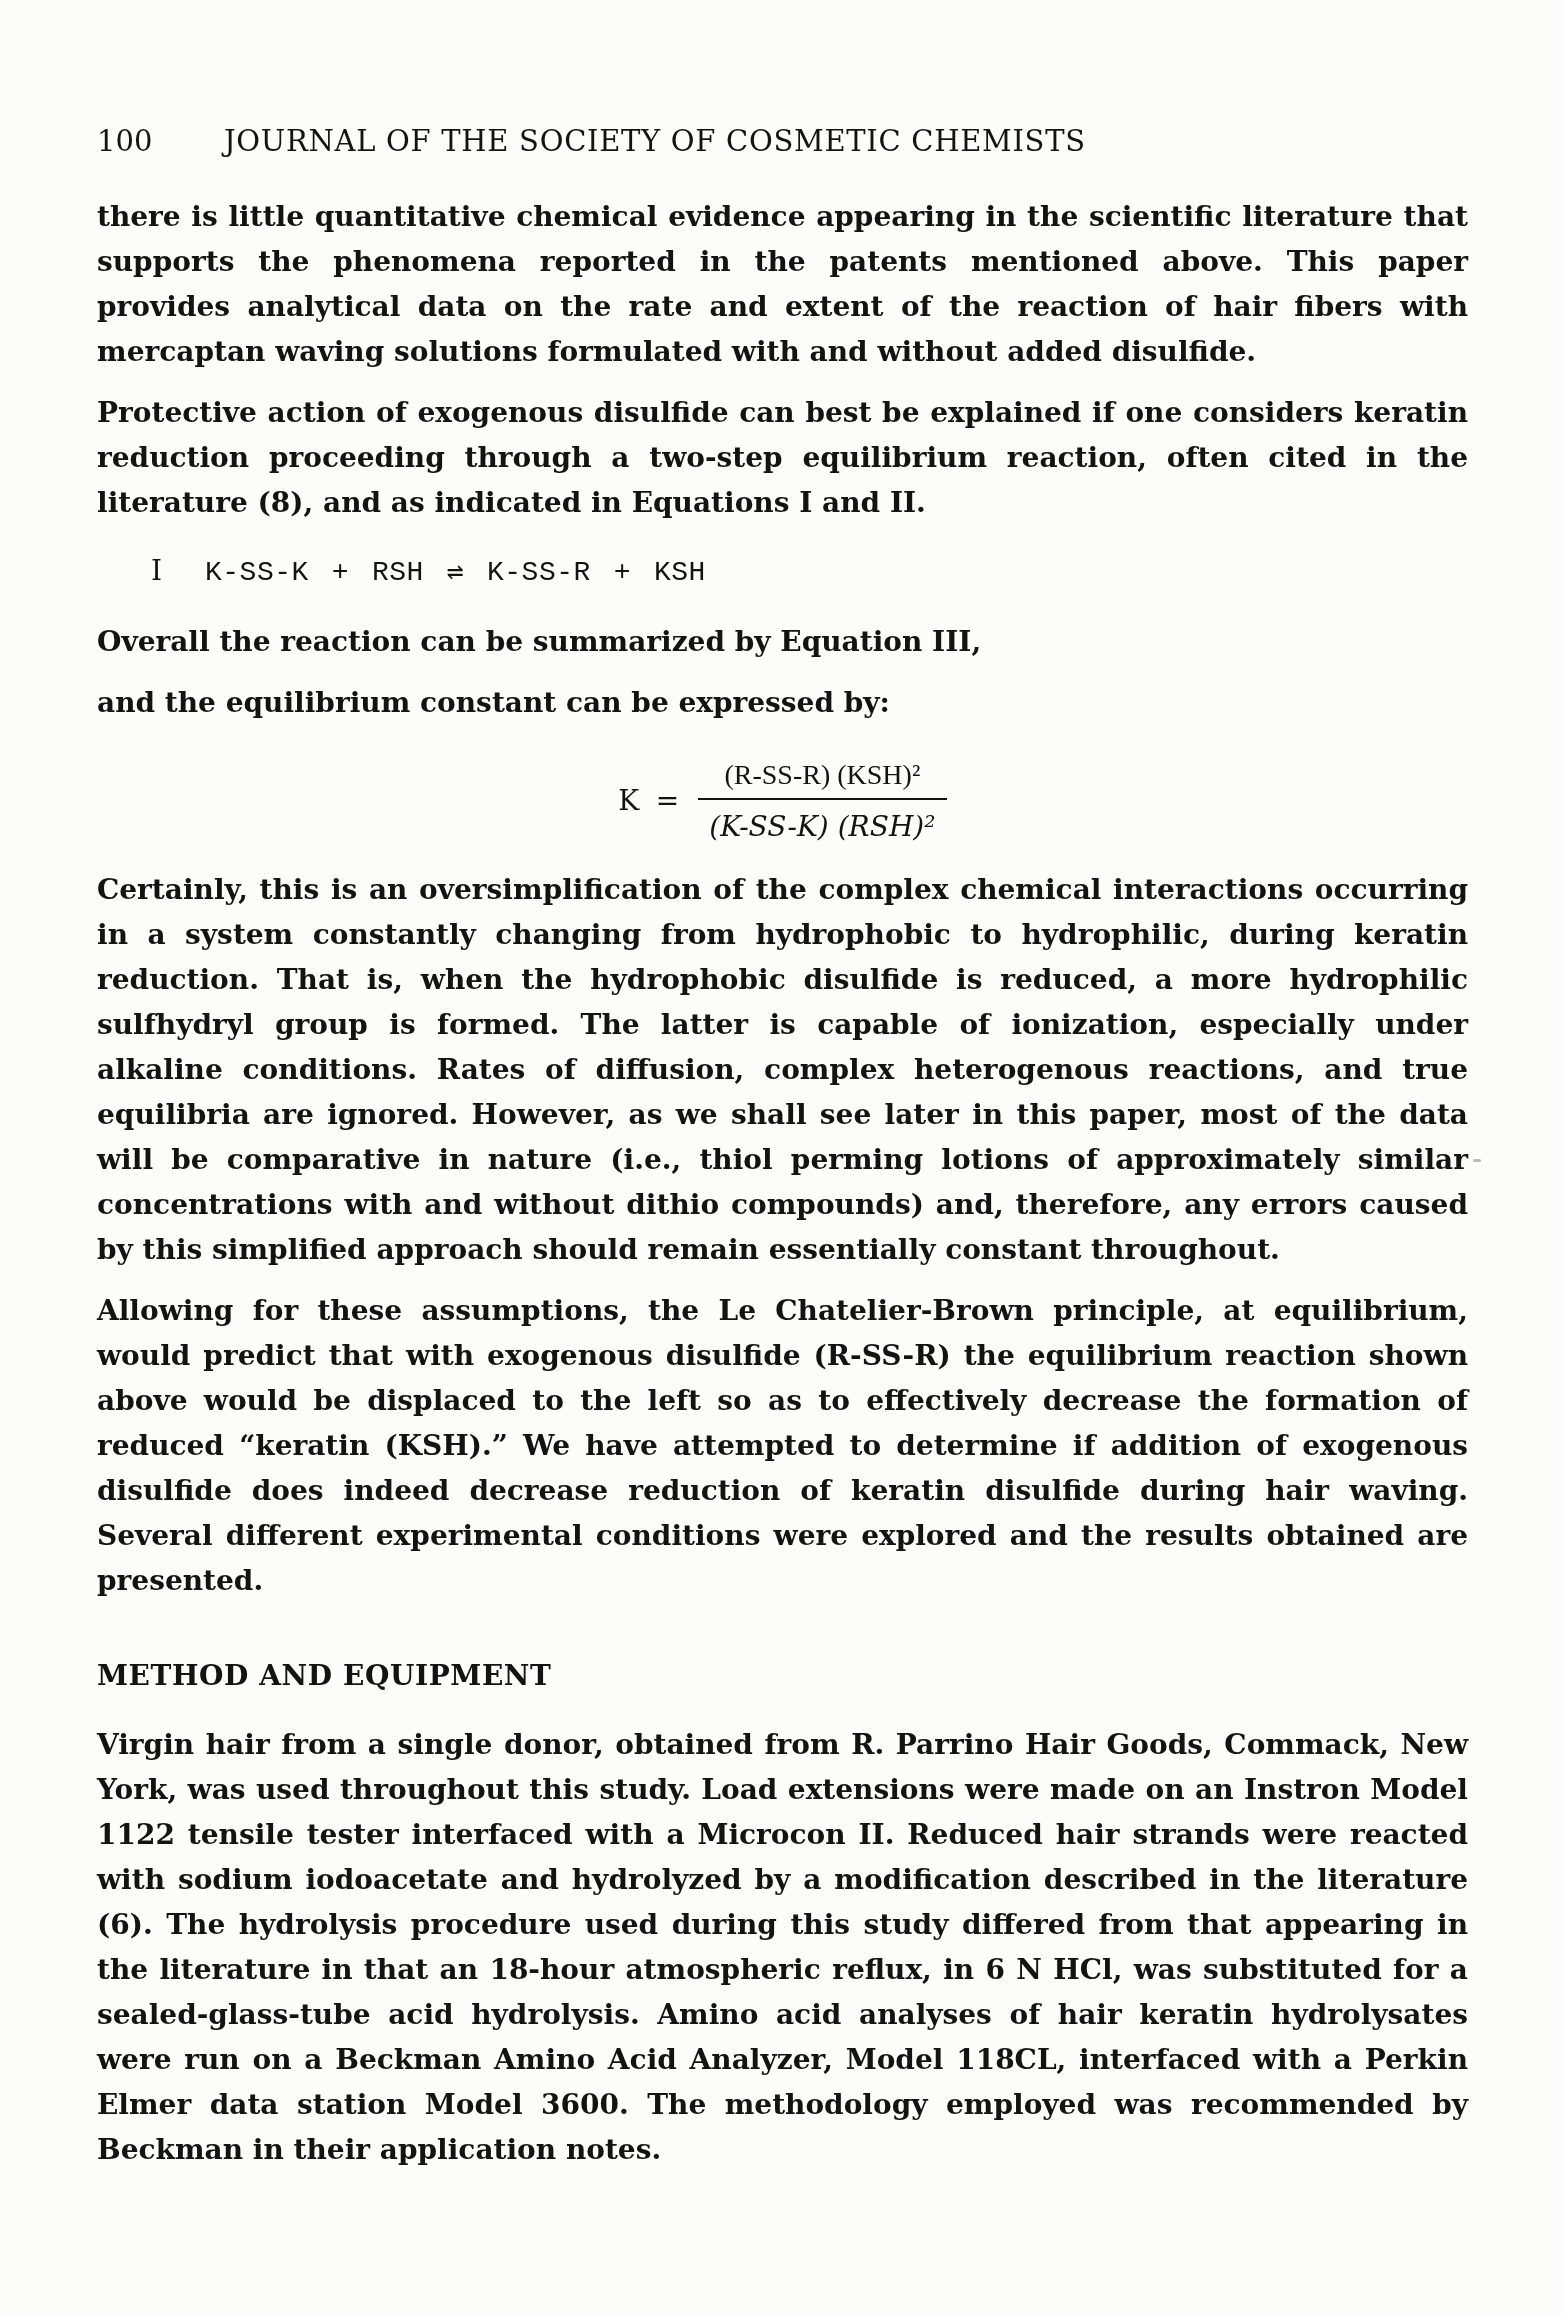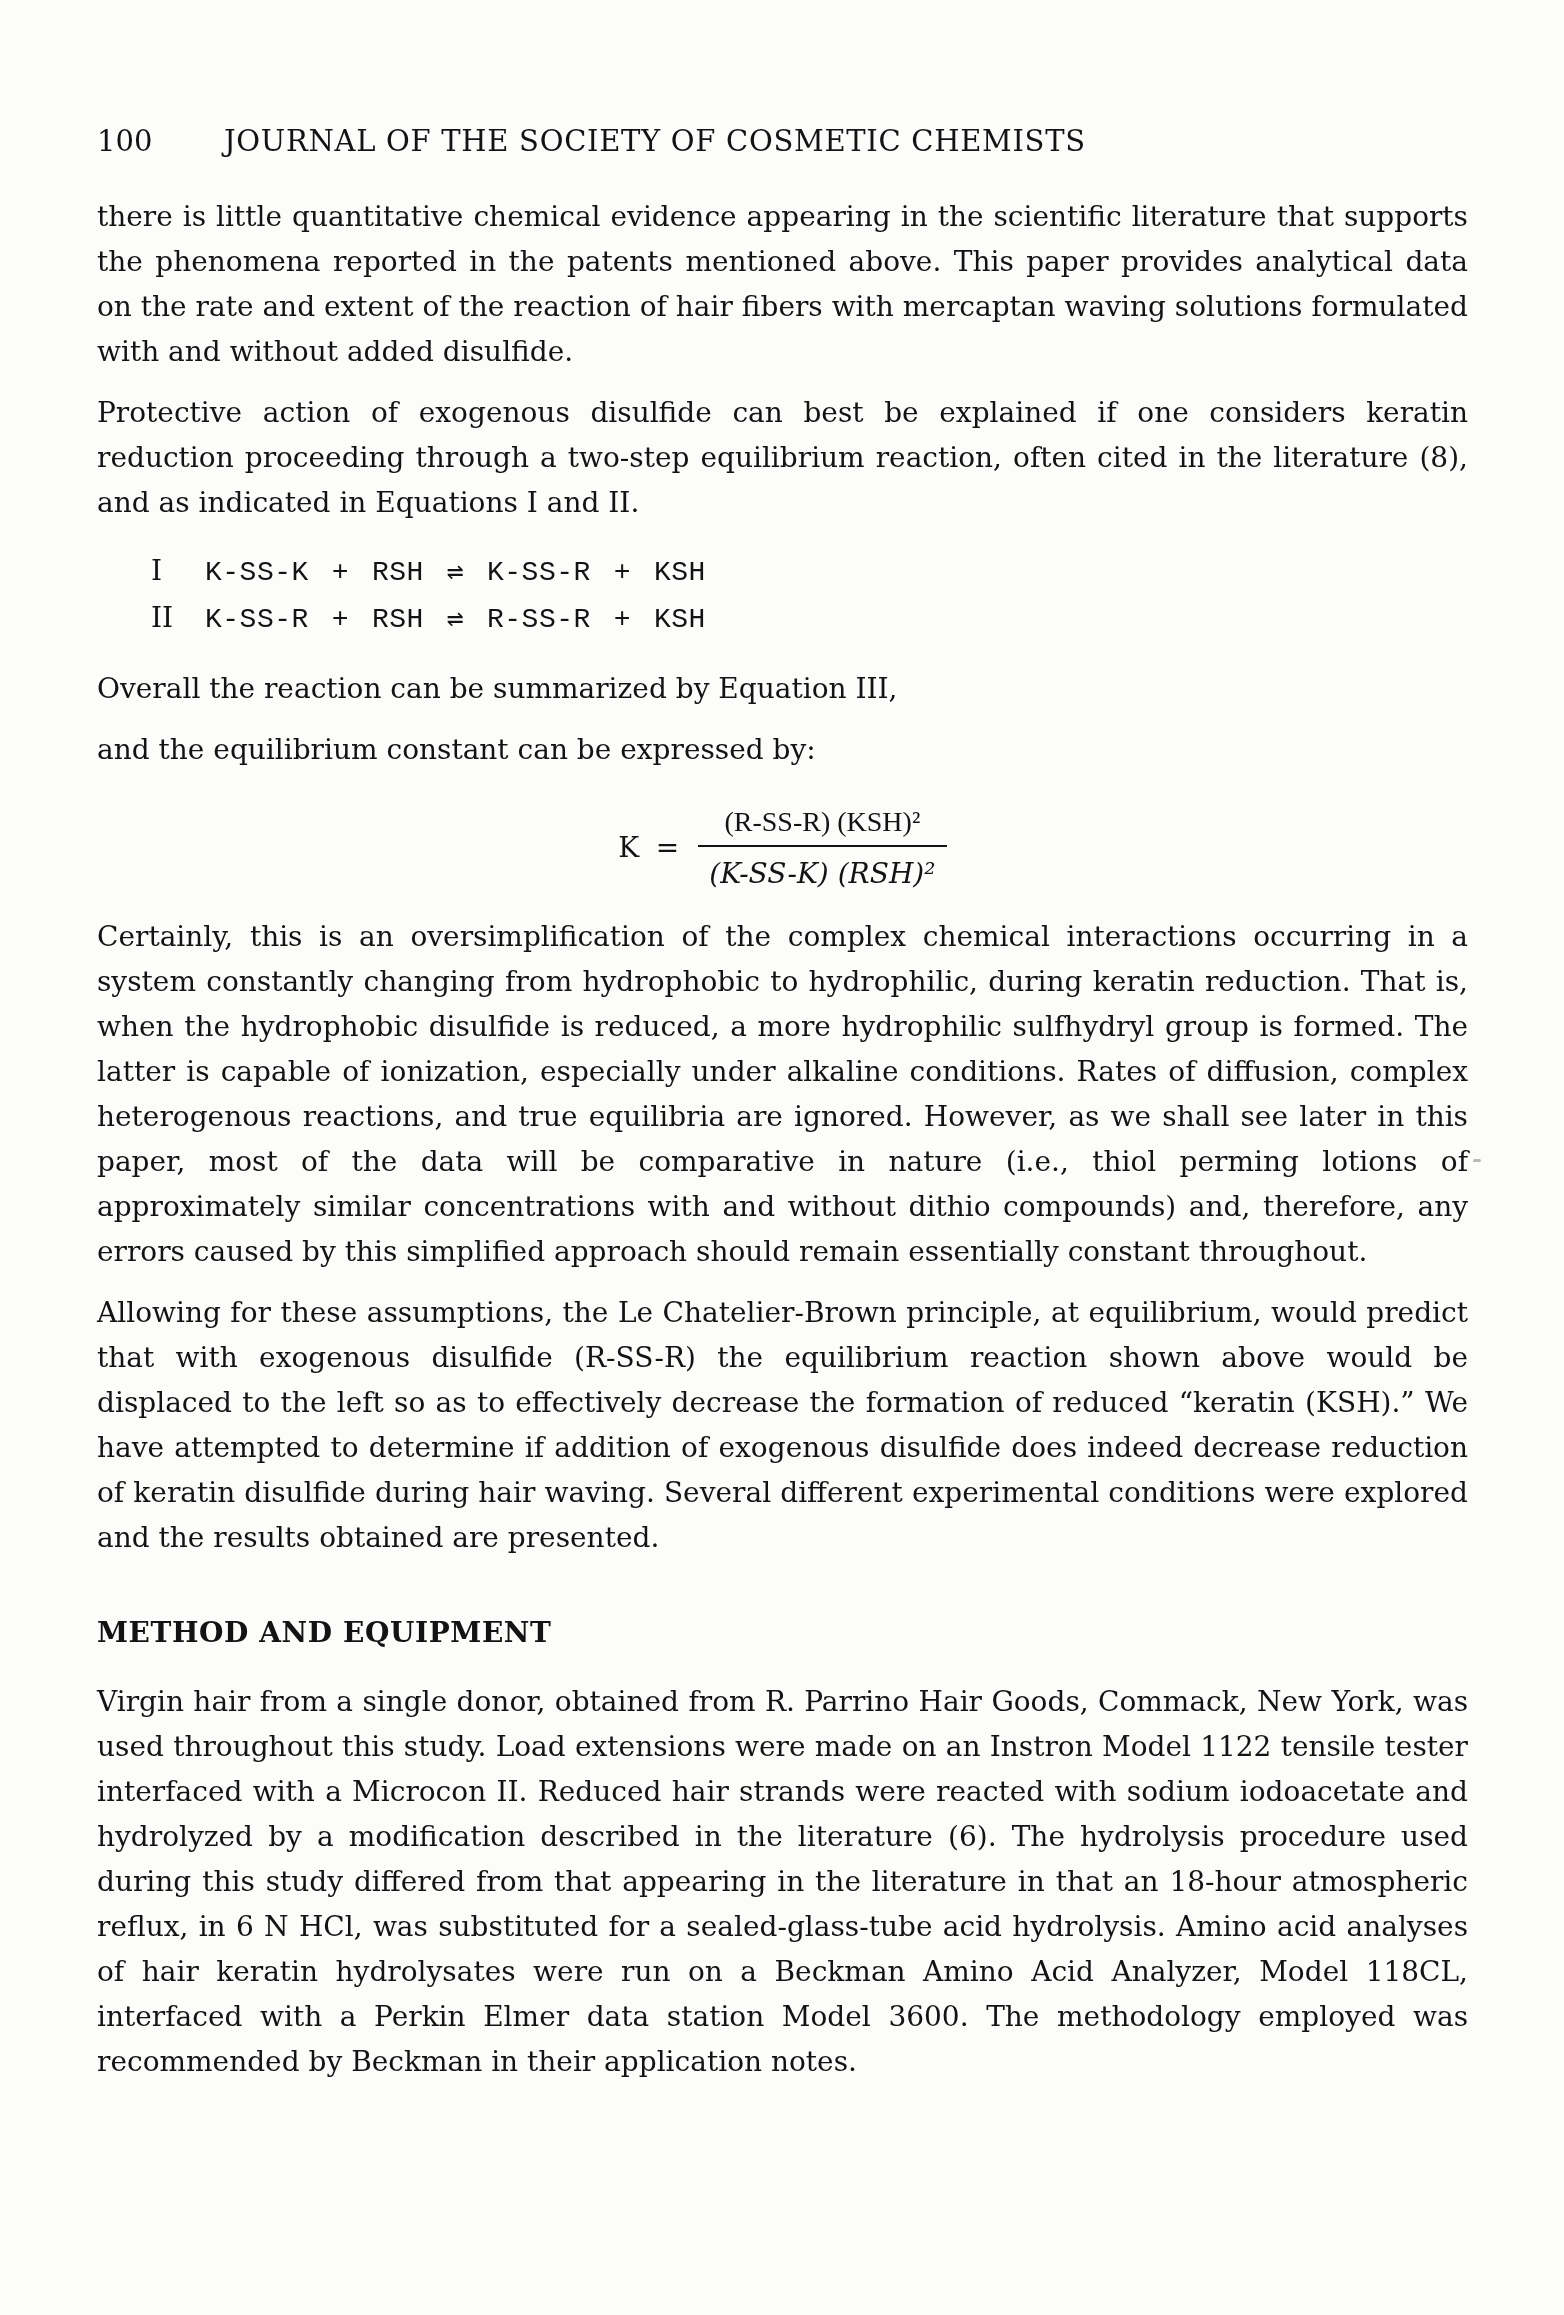"there is little quantitative chemical" .para { font-weight: none -> bold }
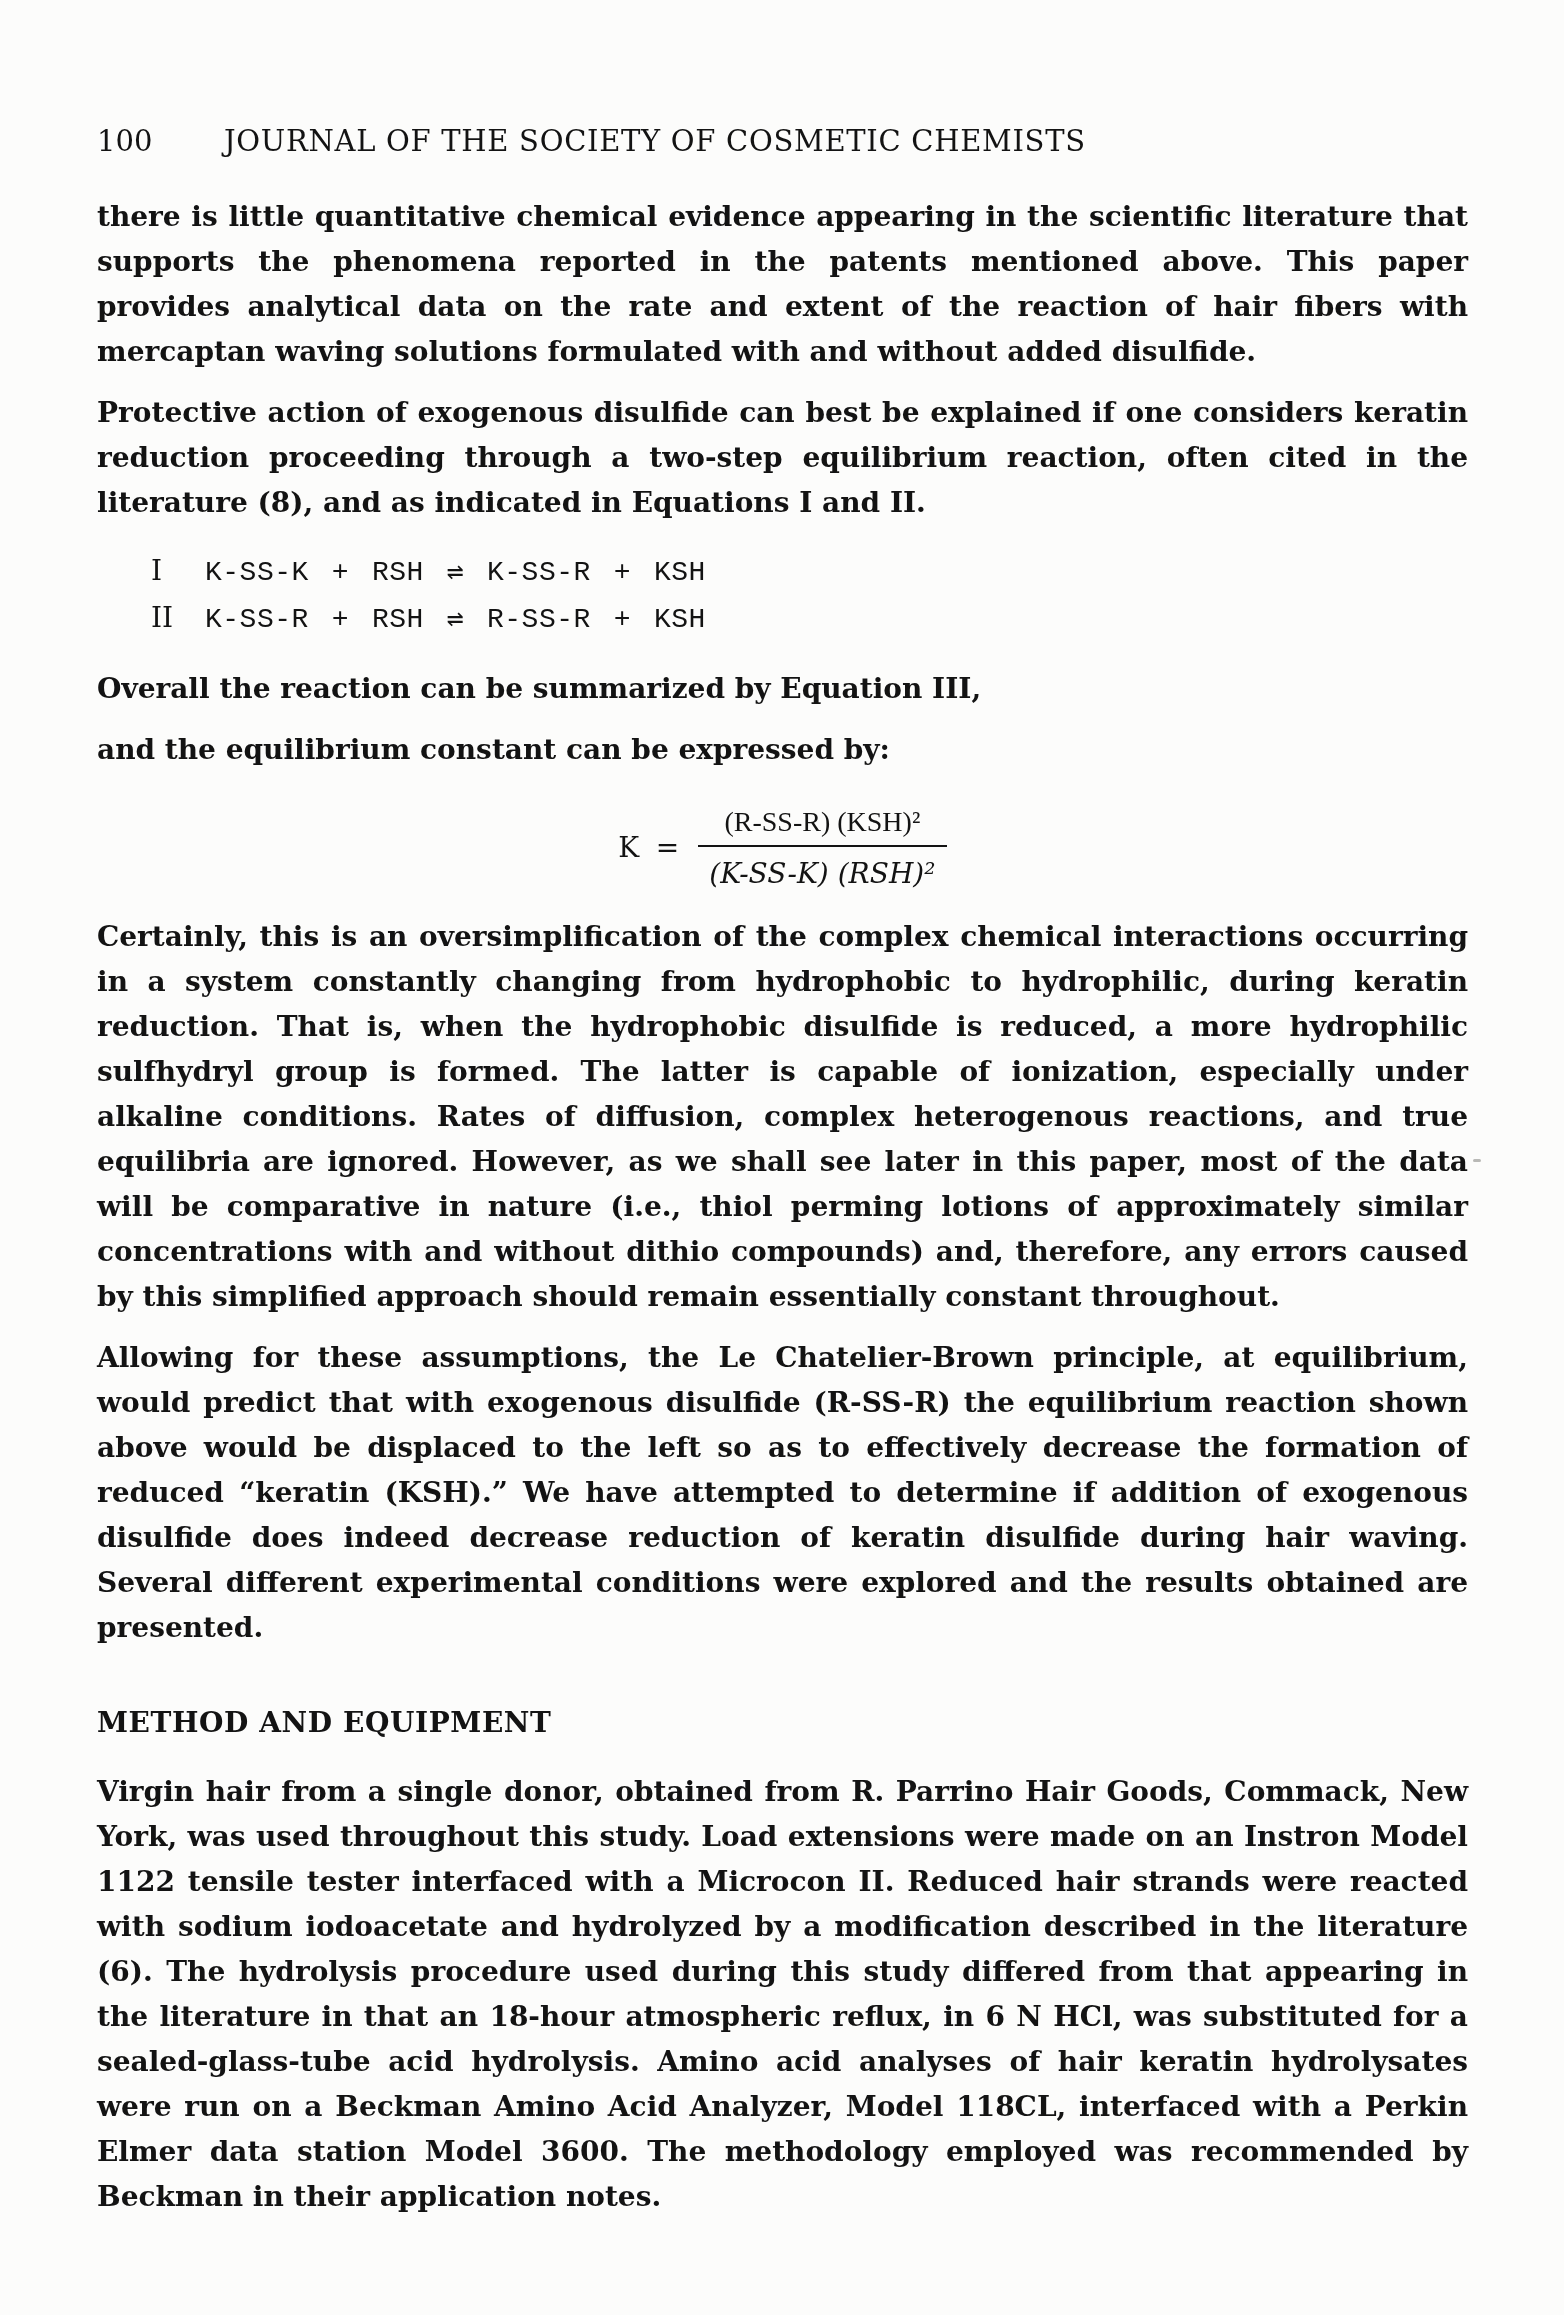"II" div.equation { html: <div> <span>II</span> <span>K-SS-R + RSH ⇌ R-SS-R + KSH</span> </div> -> none }
